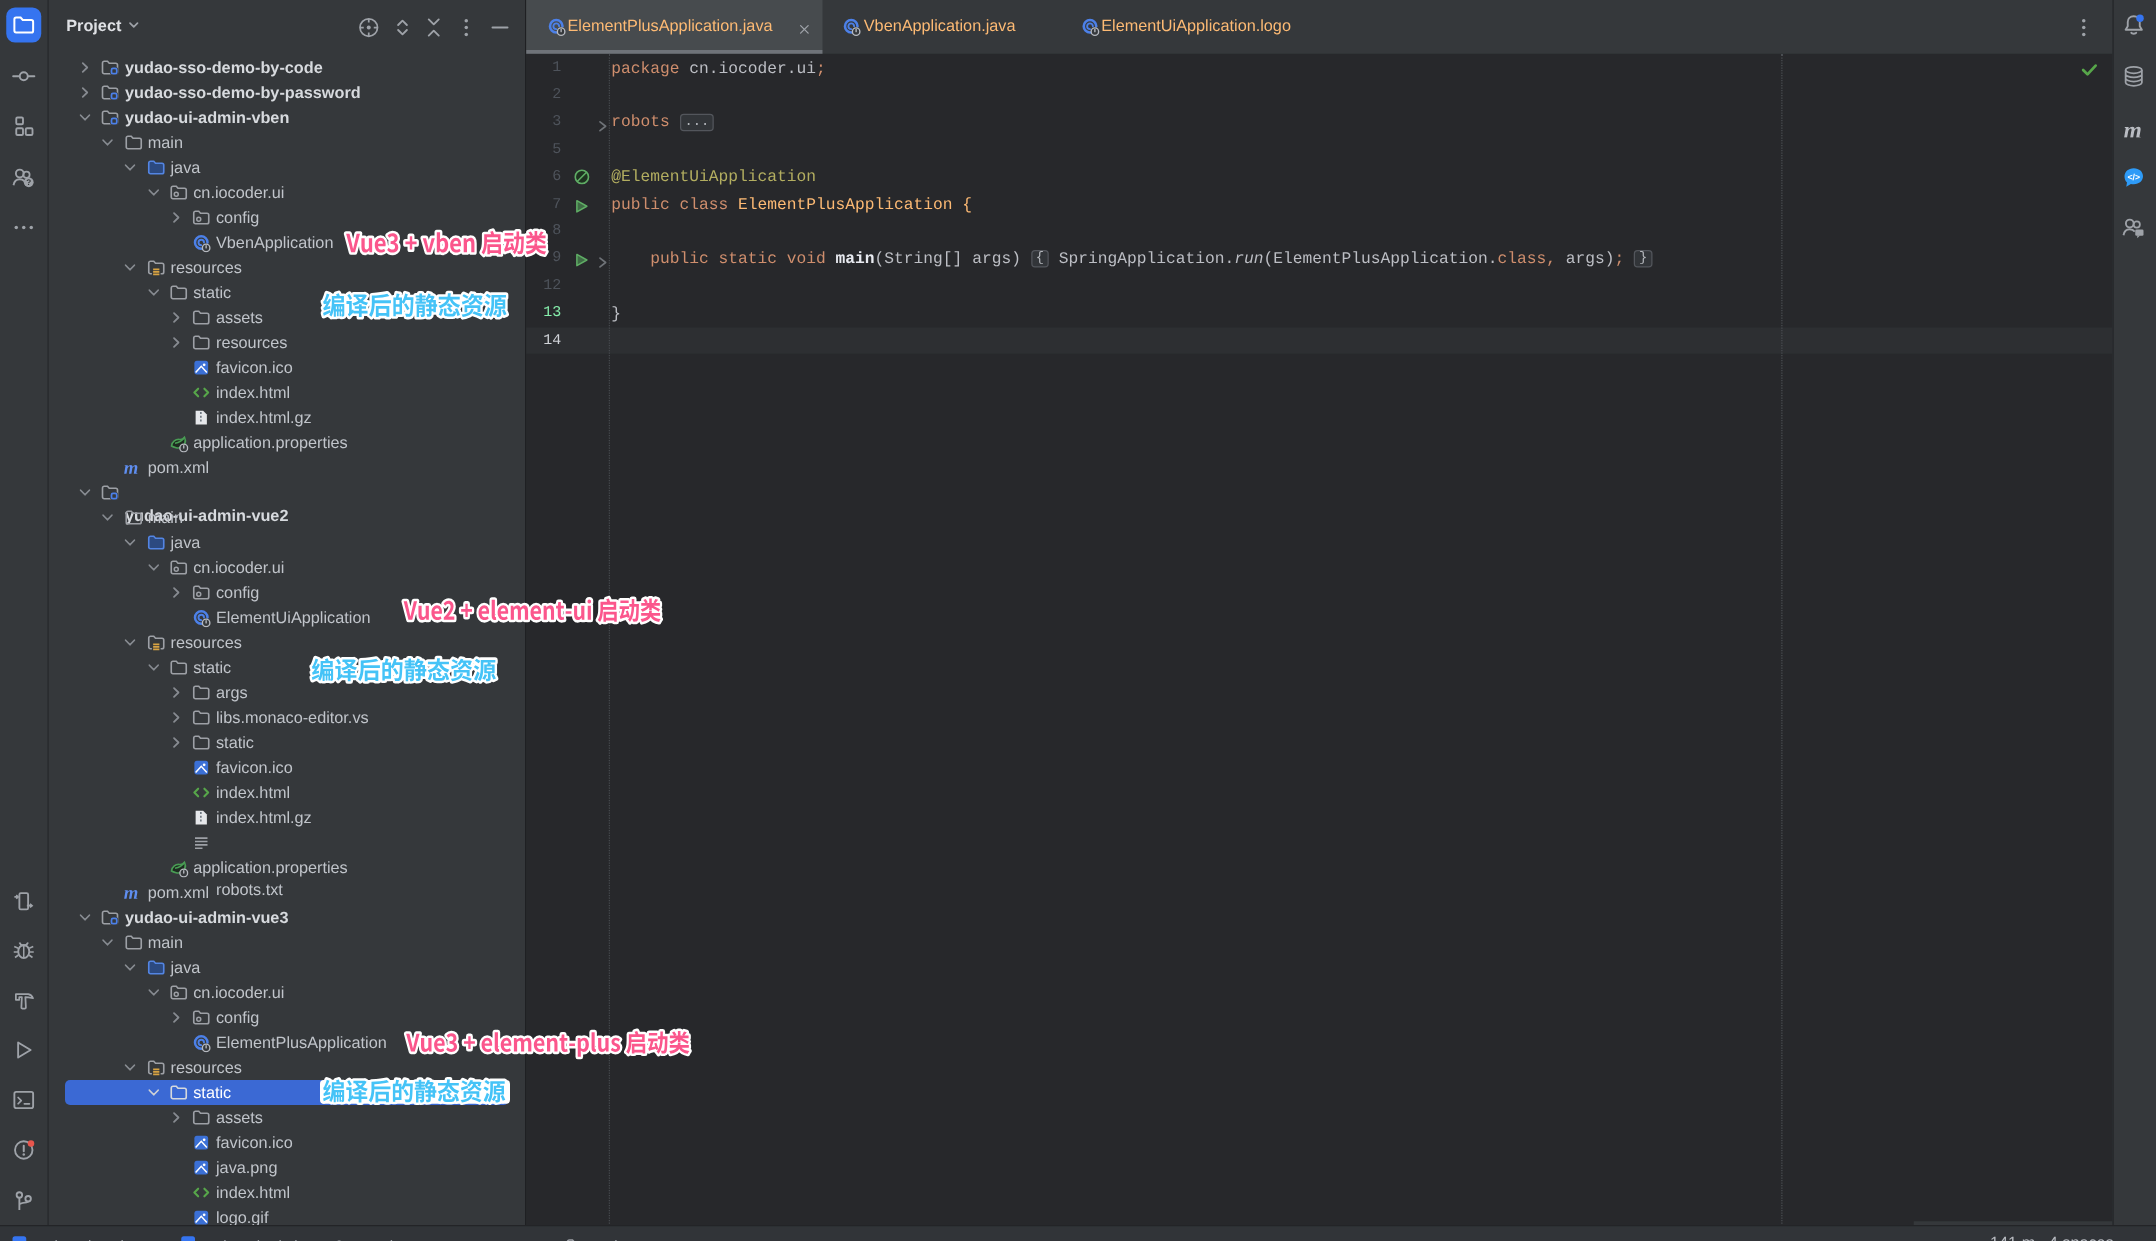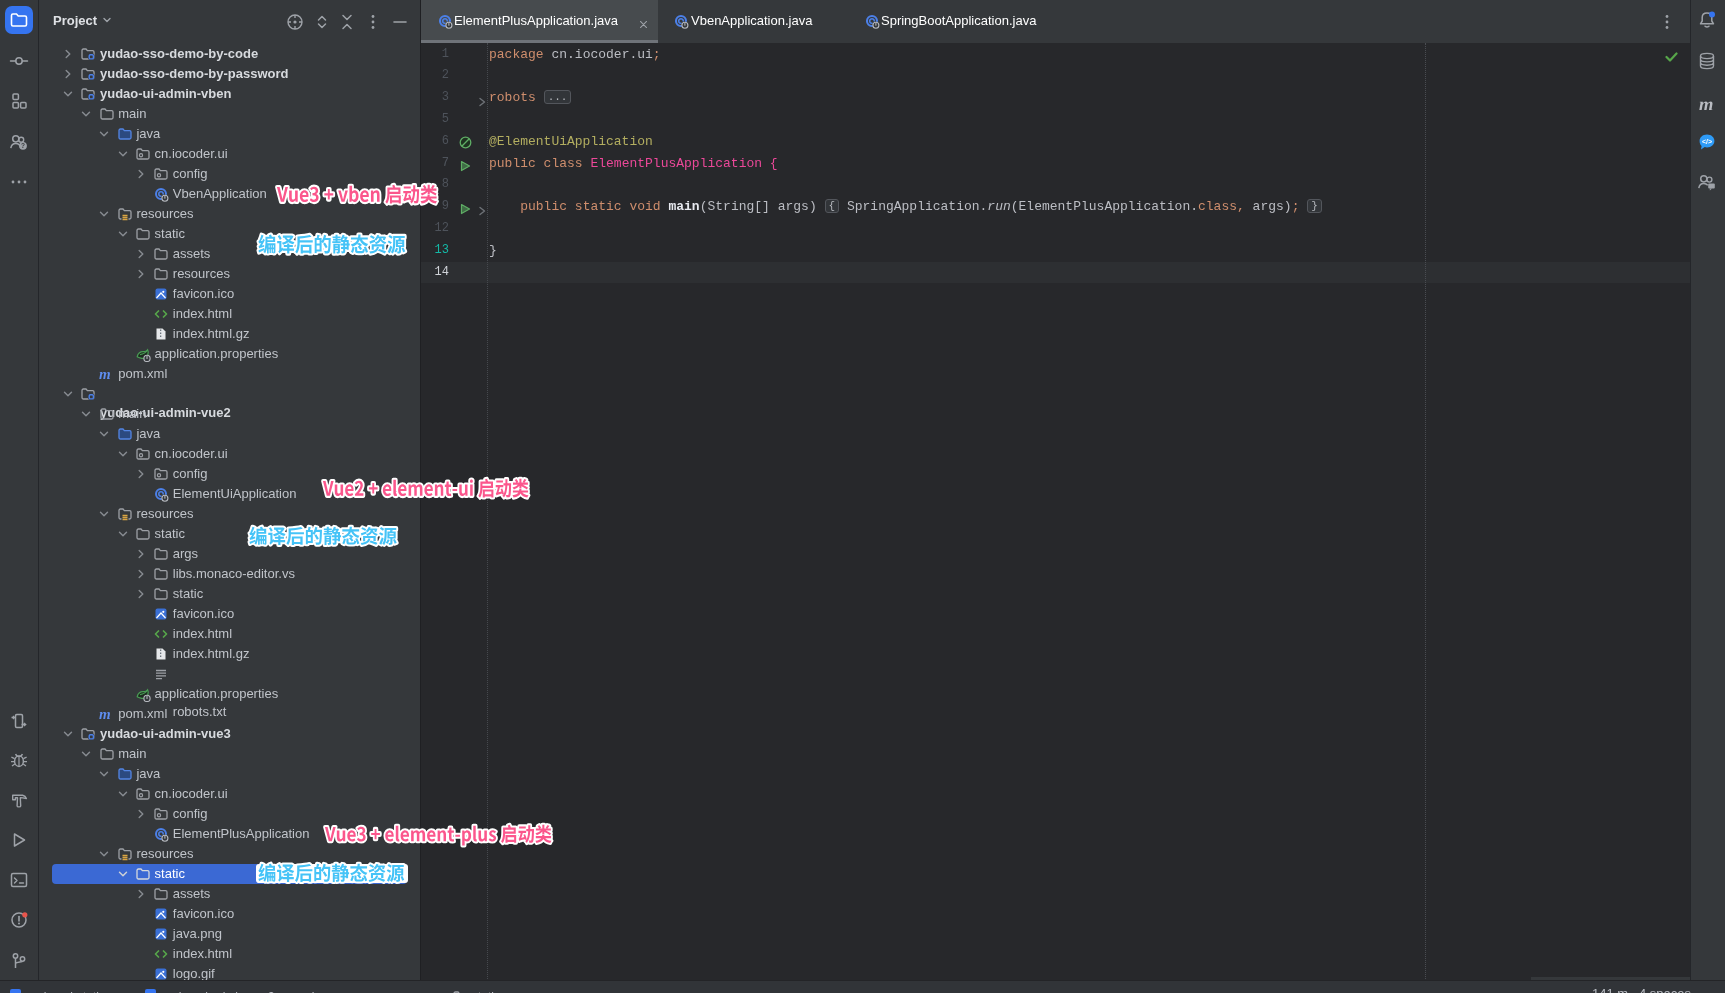"ElementPlusApplication.java" .tabt { color: #ffffff -> #fdba74 }
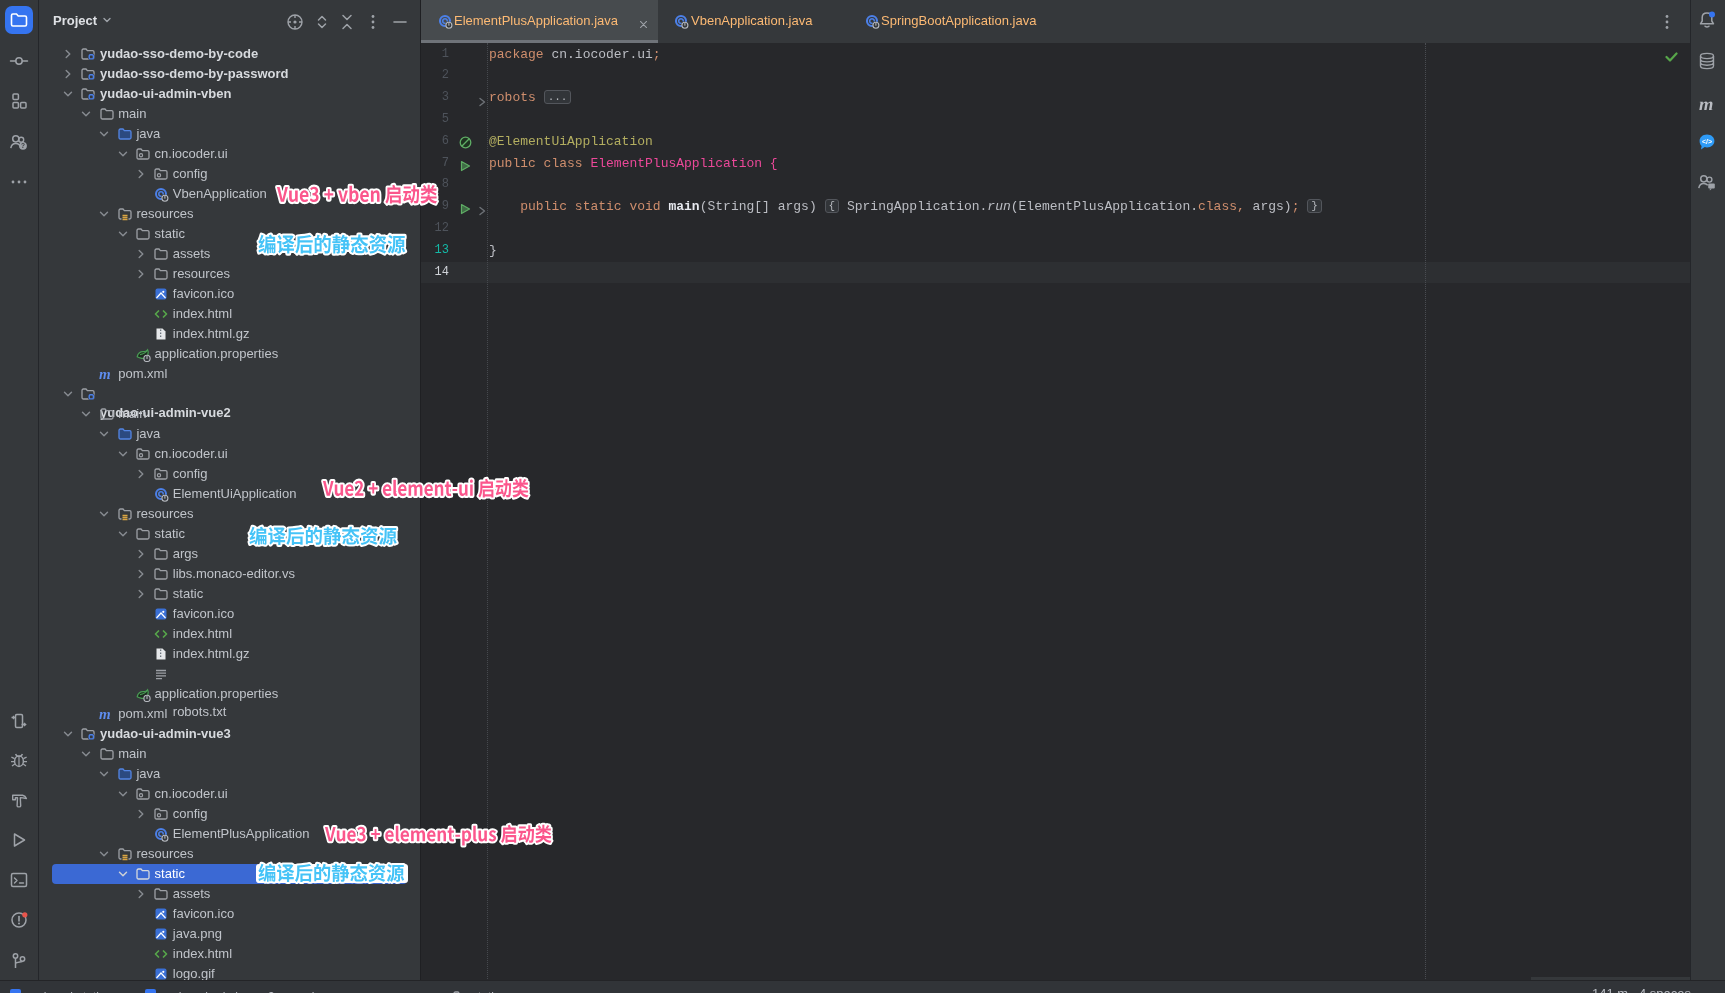"SpringBootApplication.java" div.tabt { text: SpringBootApplication.java -> ElementUiApplication.logo }
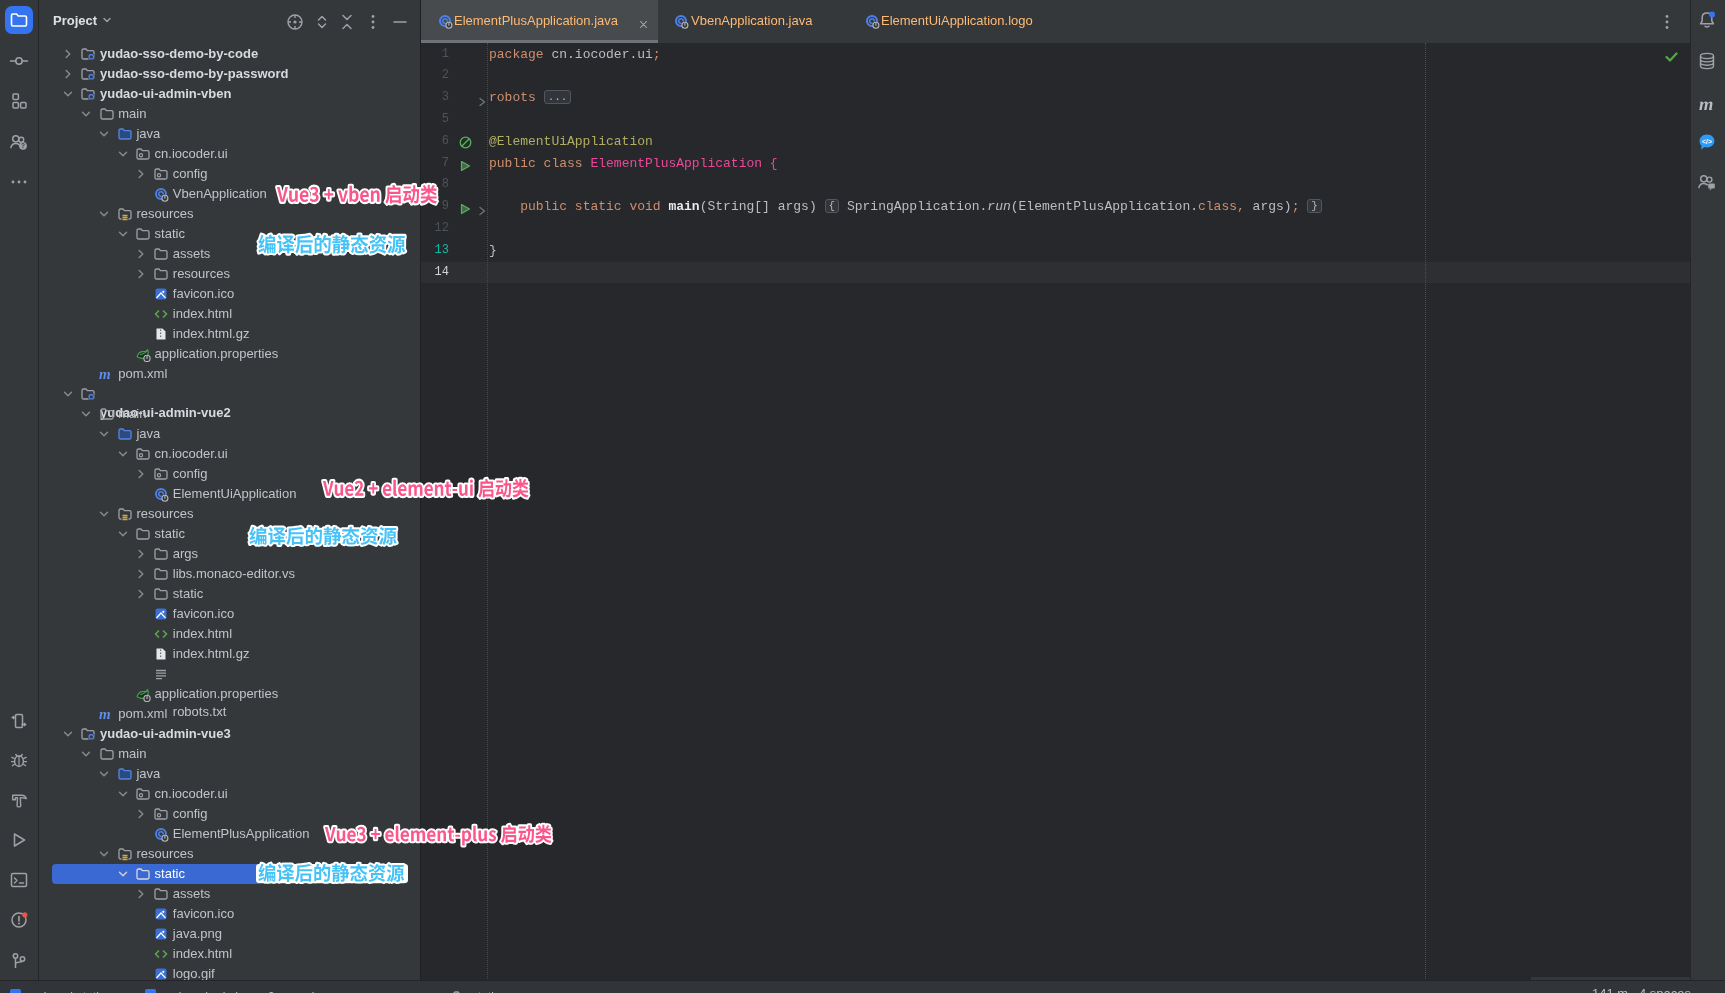"ElementPlusApplication {" span { color: #ec4899 -> #fdba74 }
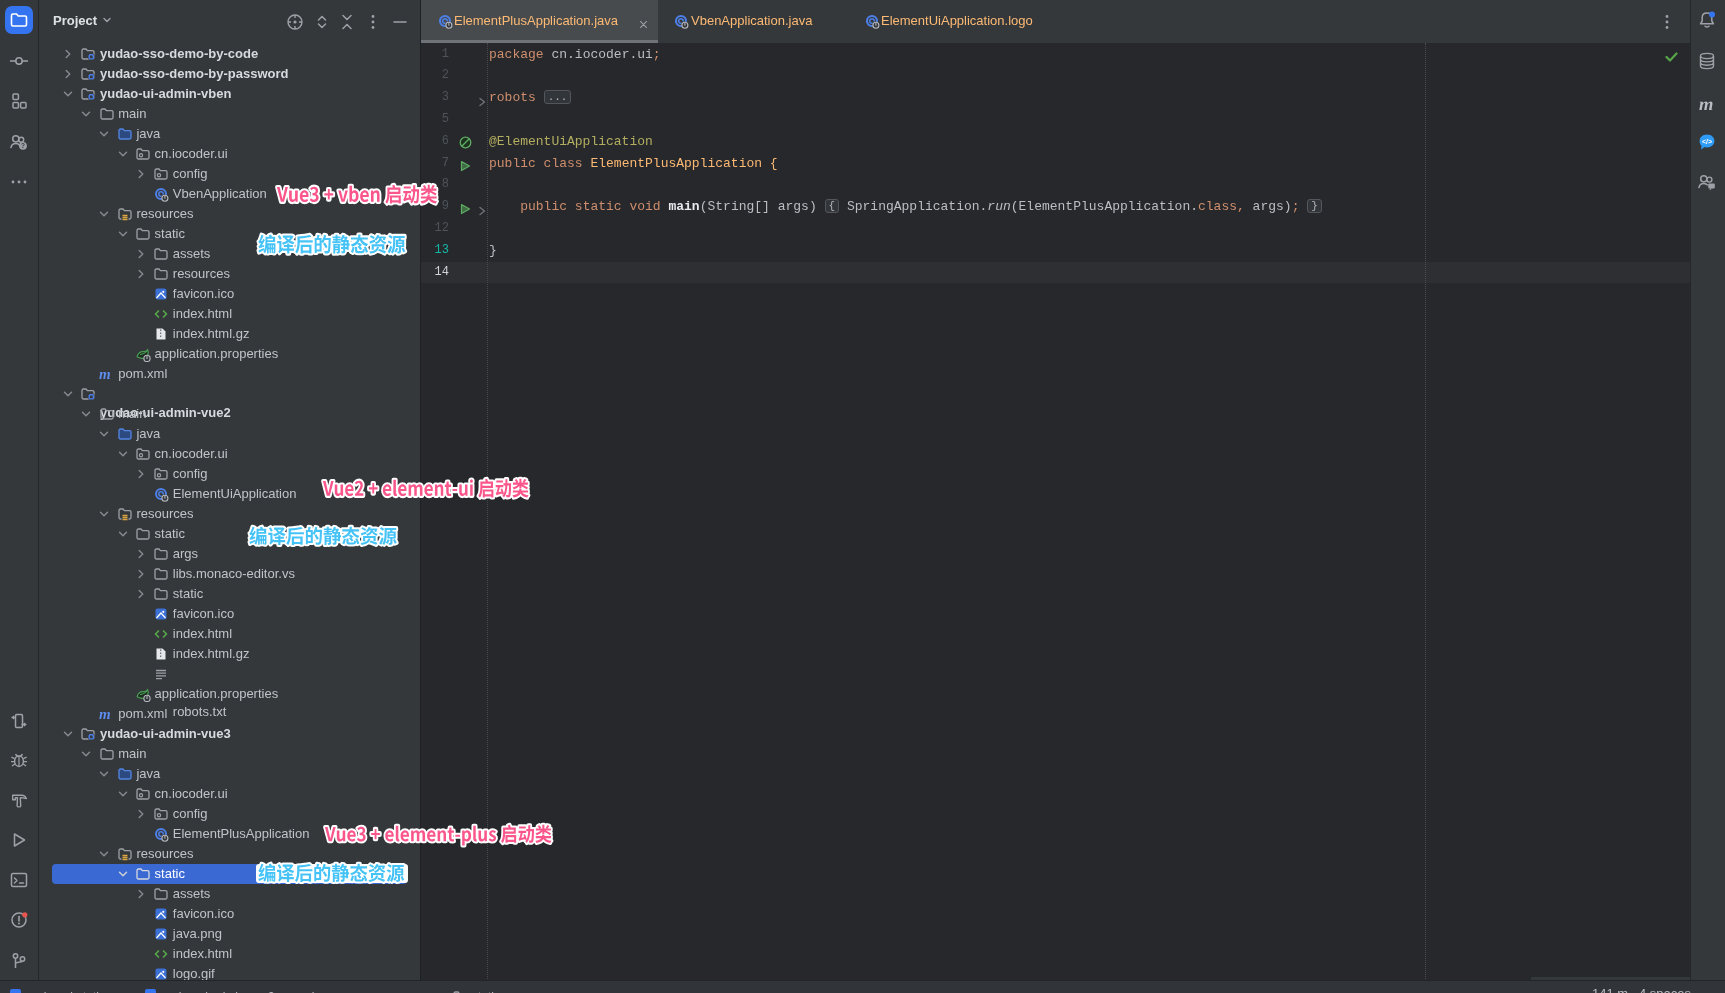"13" div.gn { color: #14b8a6 -> #86efac }
